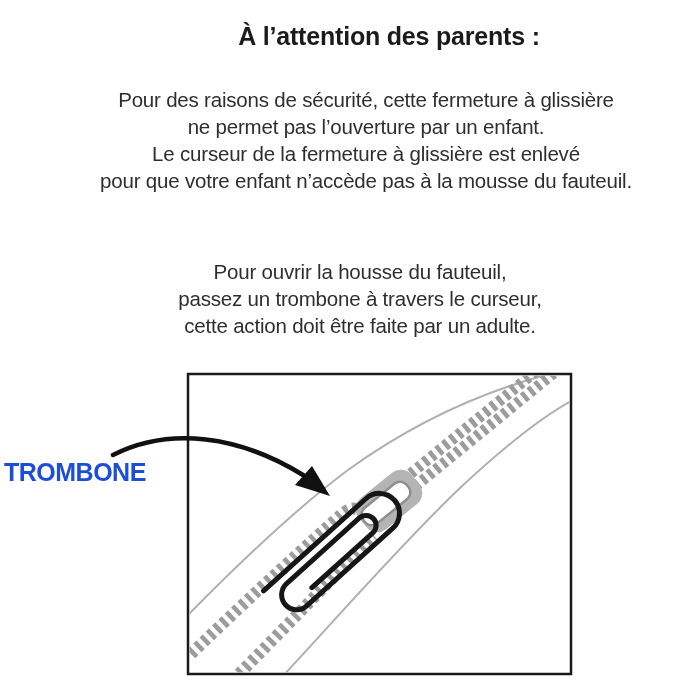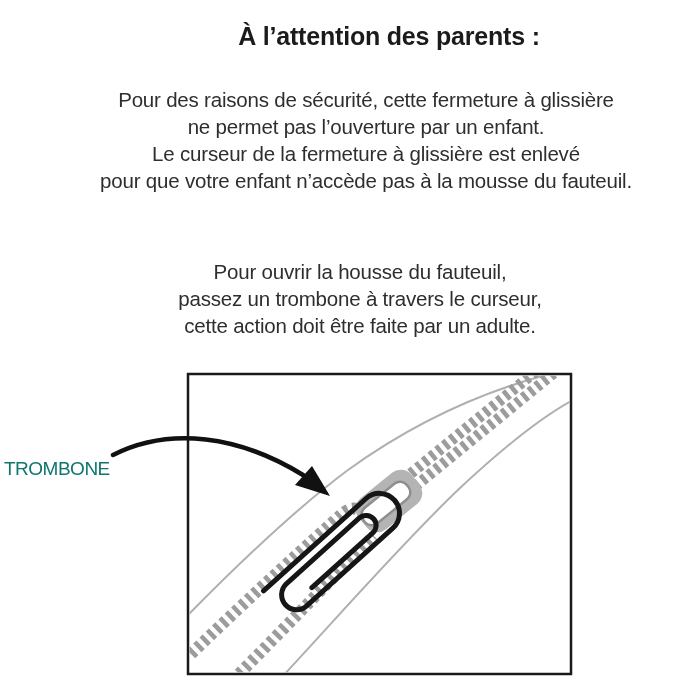"TROMBONE" .figure-label { color: #0f766e -> #1d4ed8; font-size: 19px -> 25px; font-weight: 400 -> 700 }
